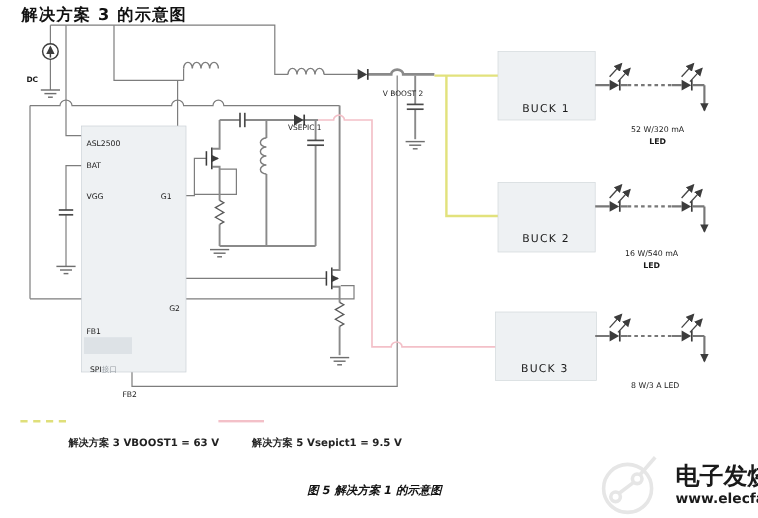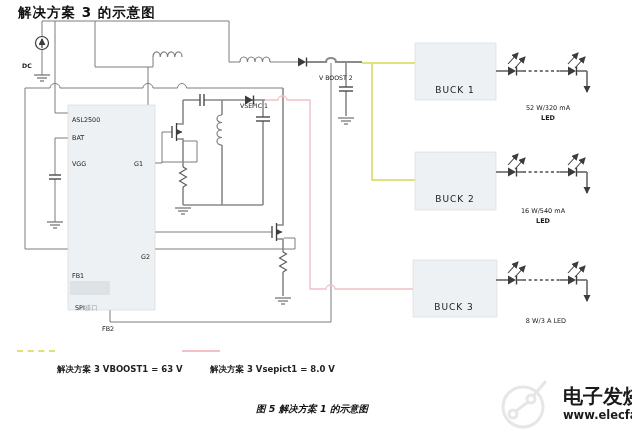"解决方案 3 Vsepict1 = 8.0" div.legend-text { text: 3 Vsepict1 = 8.0 -> 5 Vsepict1 = 9.5 }
